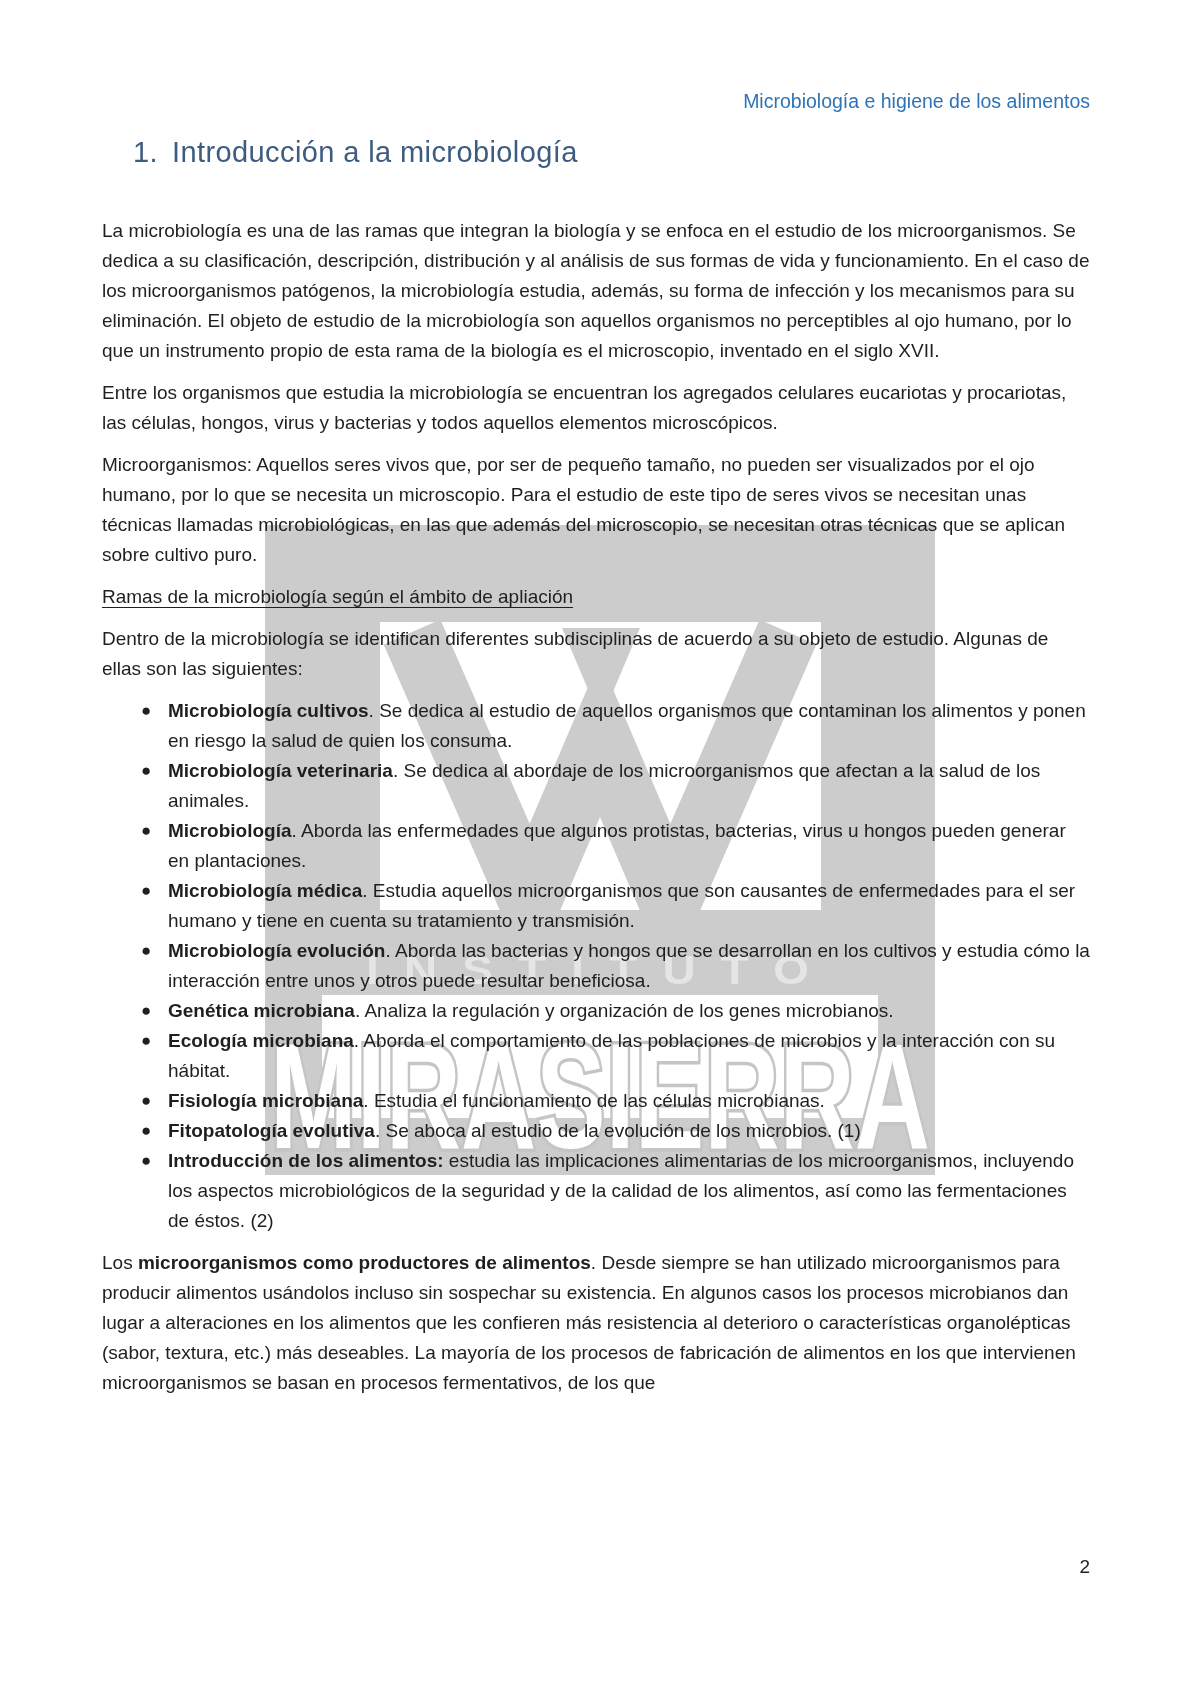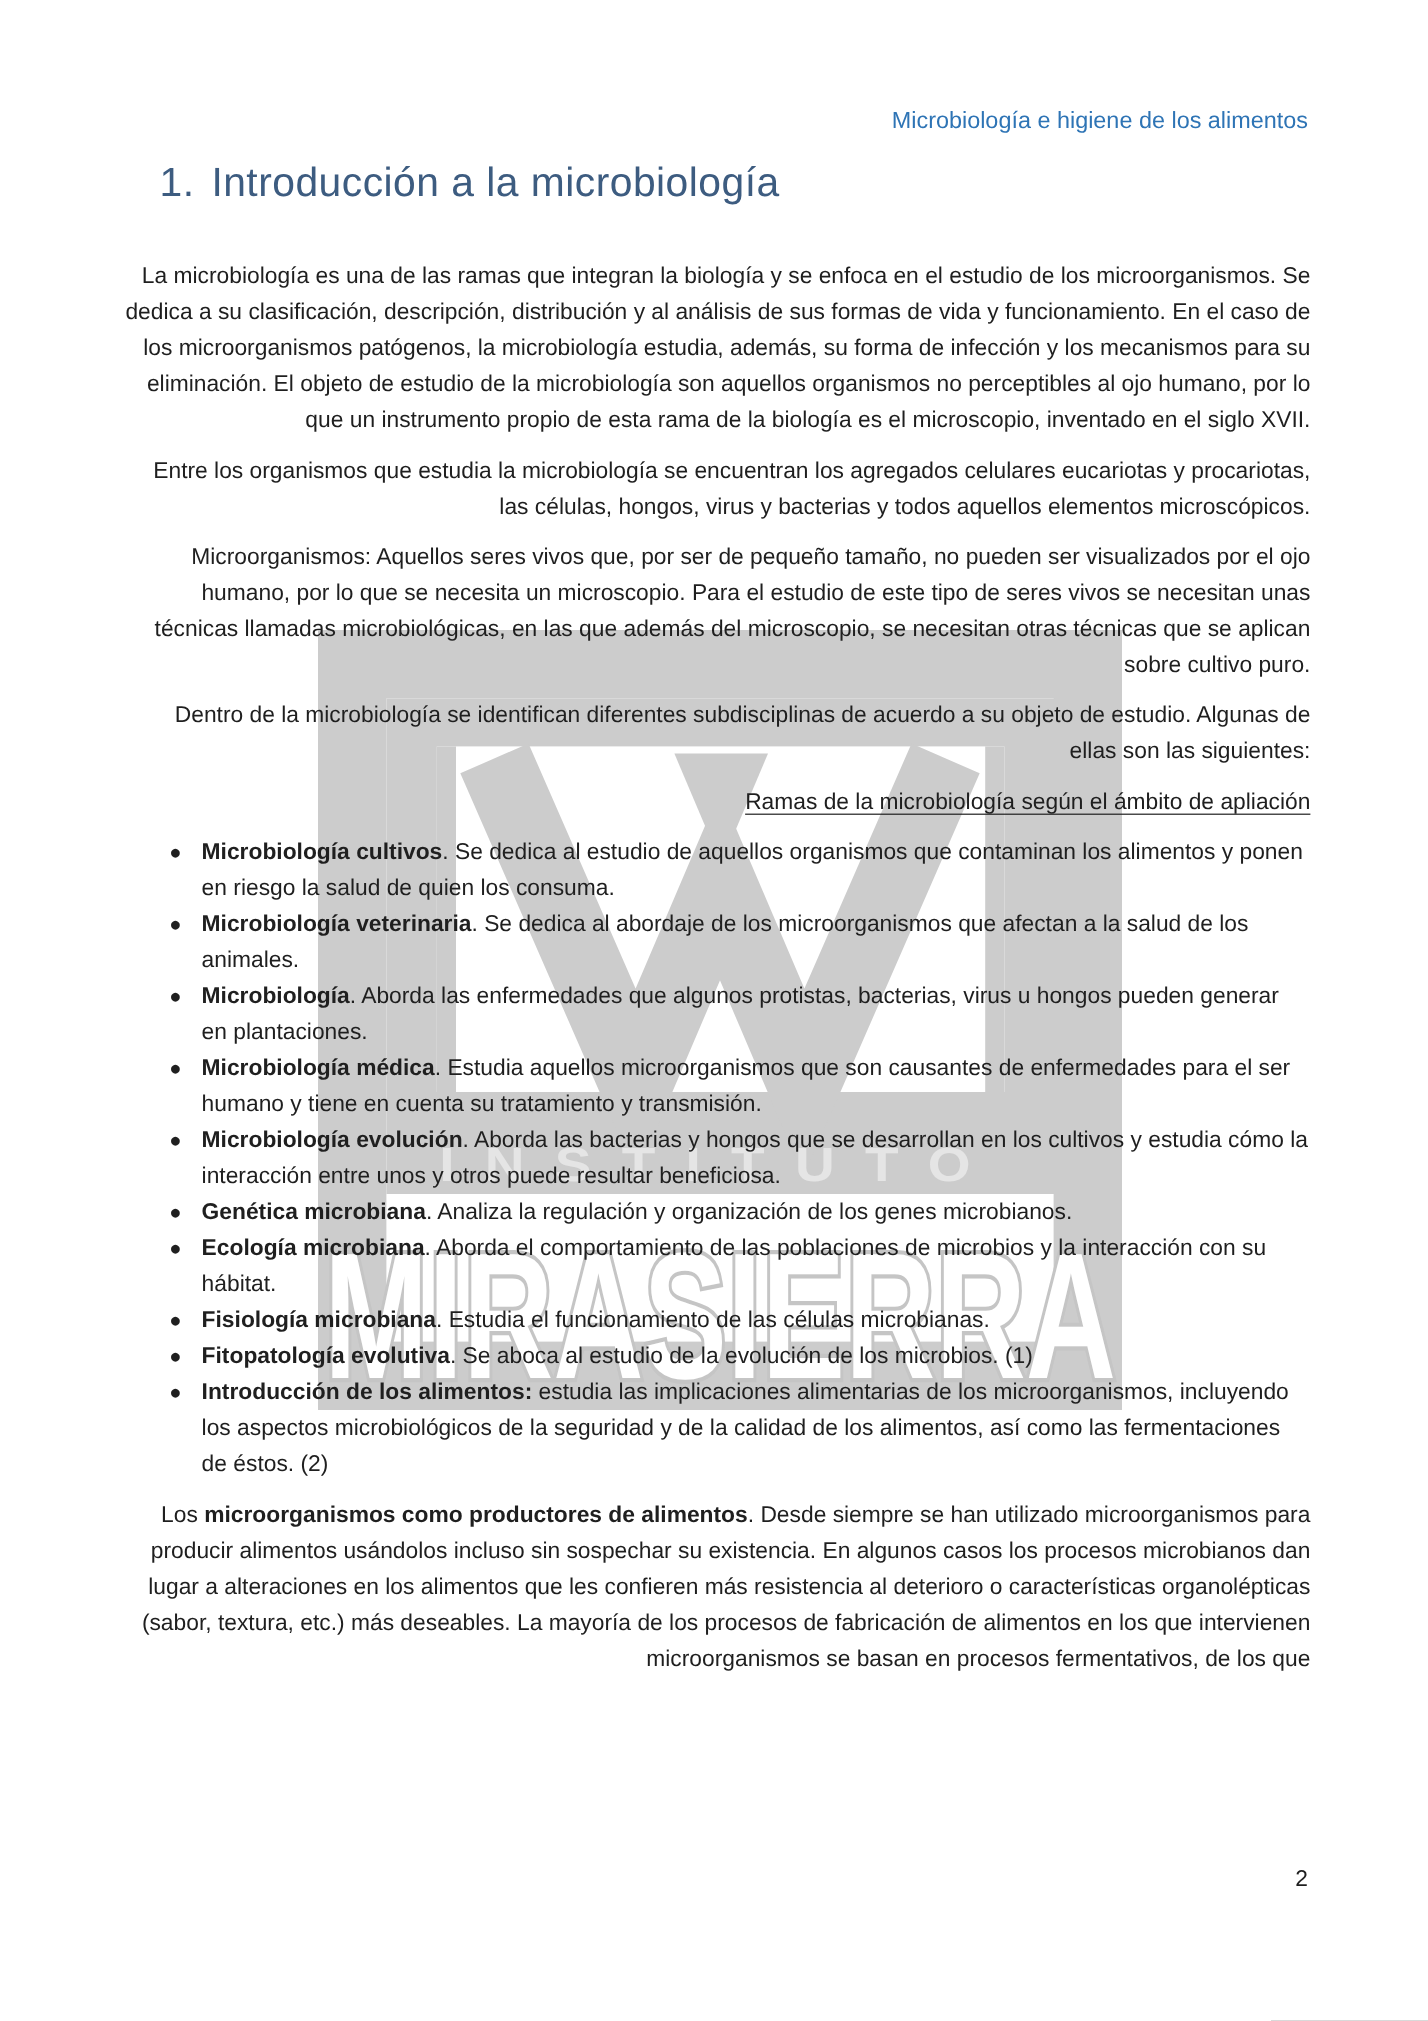"1. Introducción a la microbiología" h1.doc-title { font-size: 34px -> 29px }
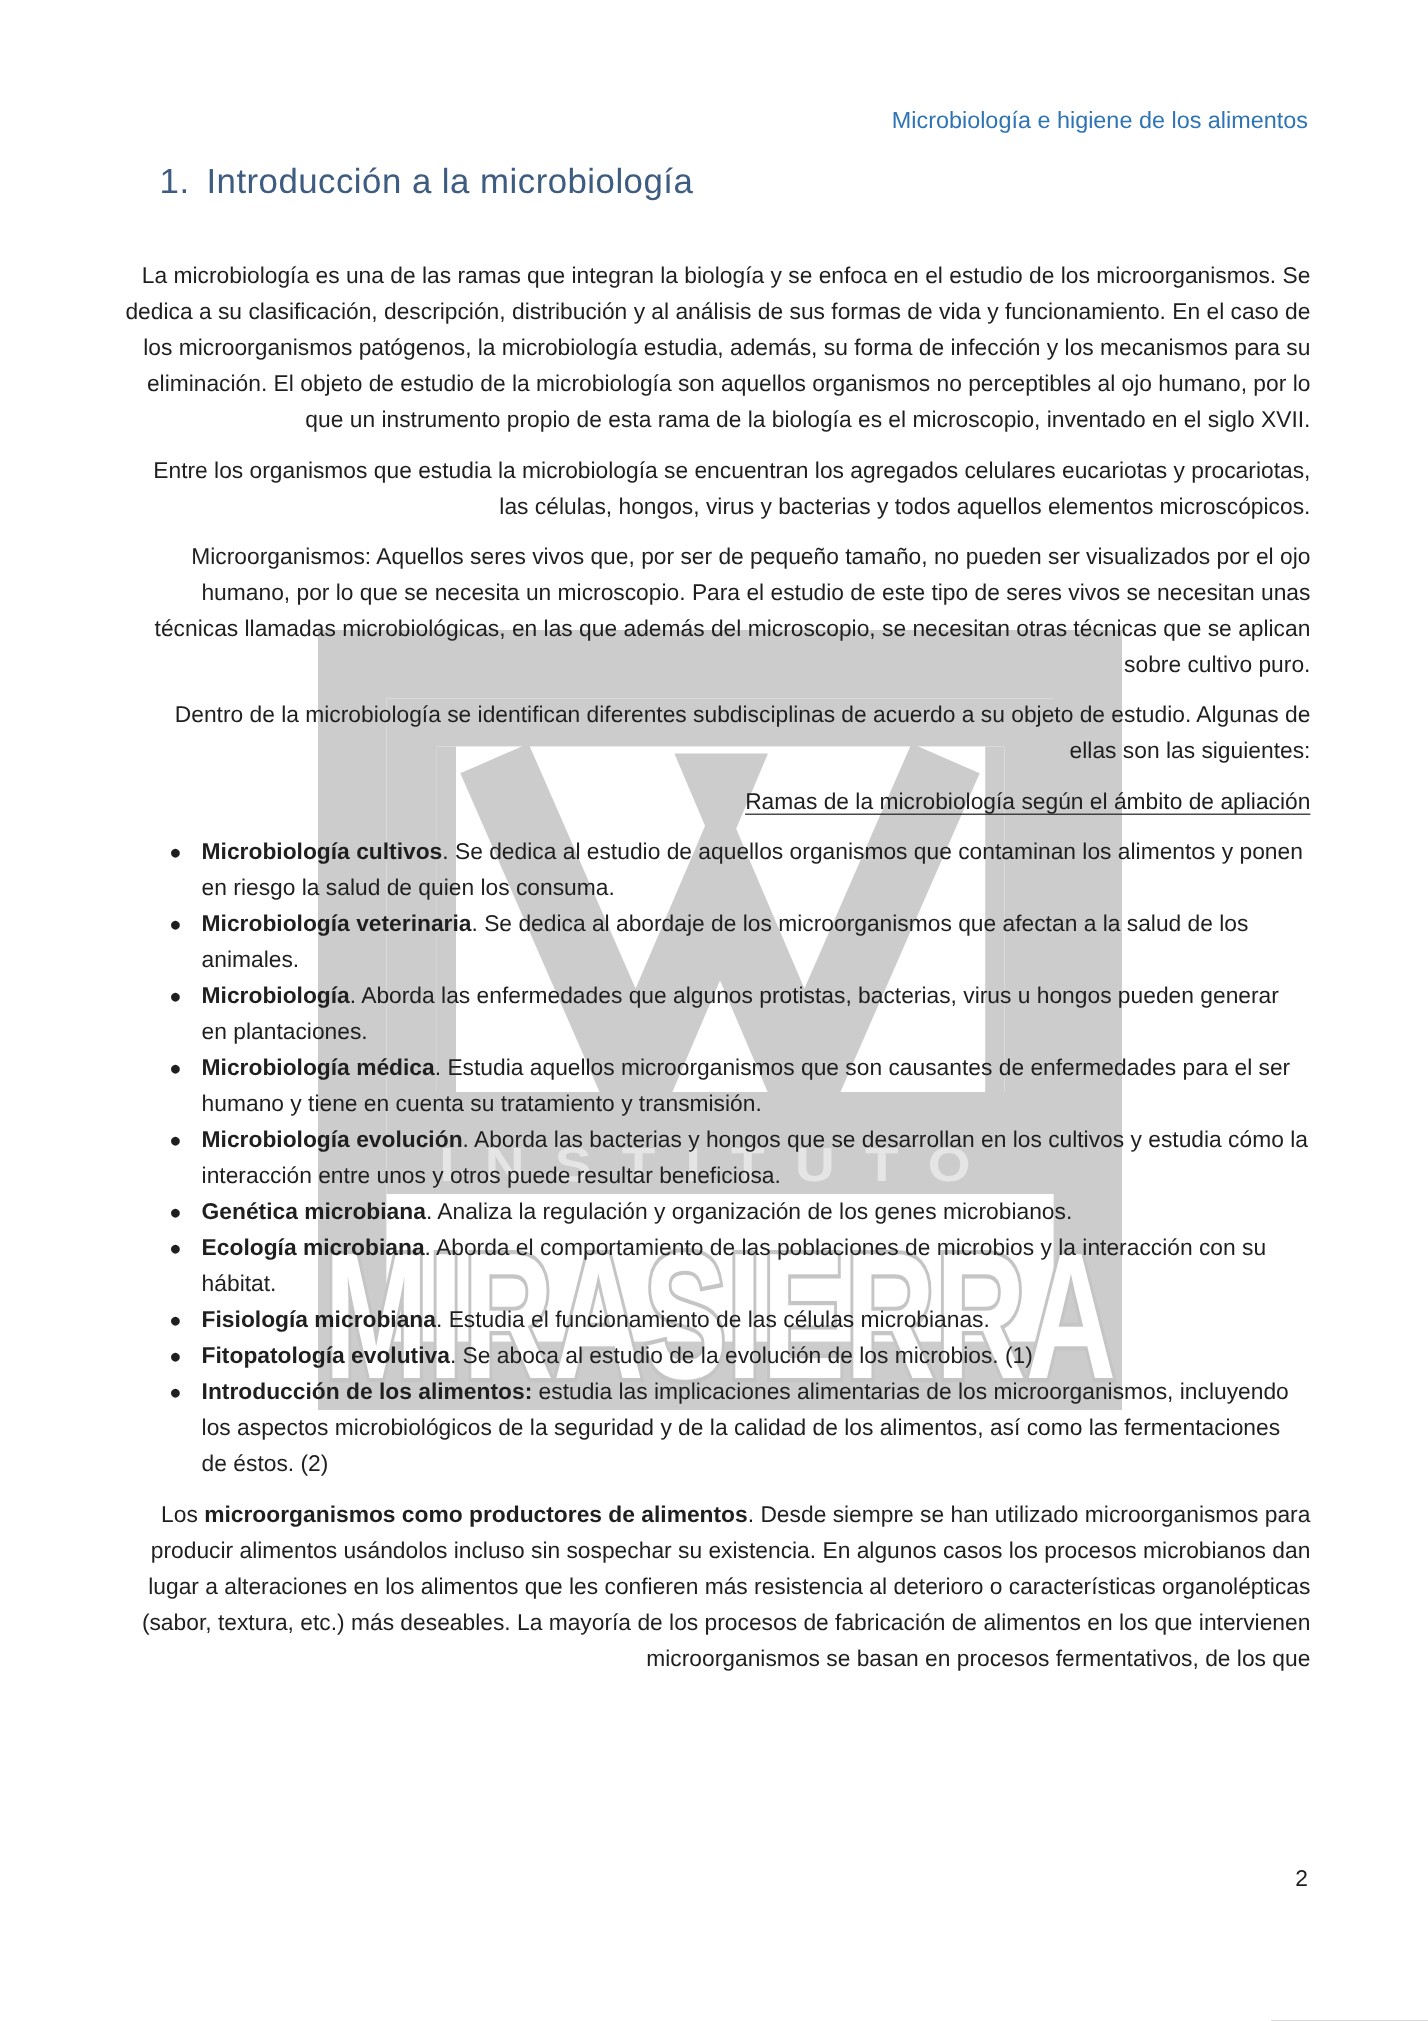"La microbiología es una de" .doc p { text-align: right -> none }
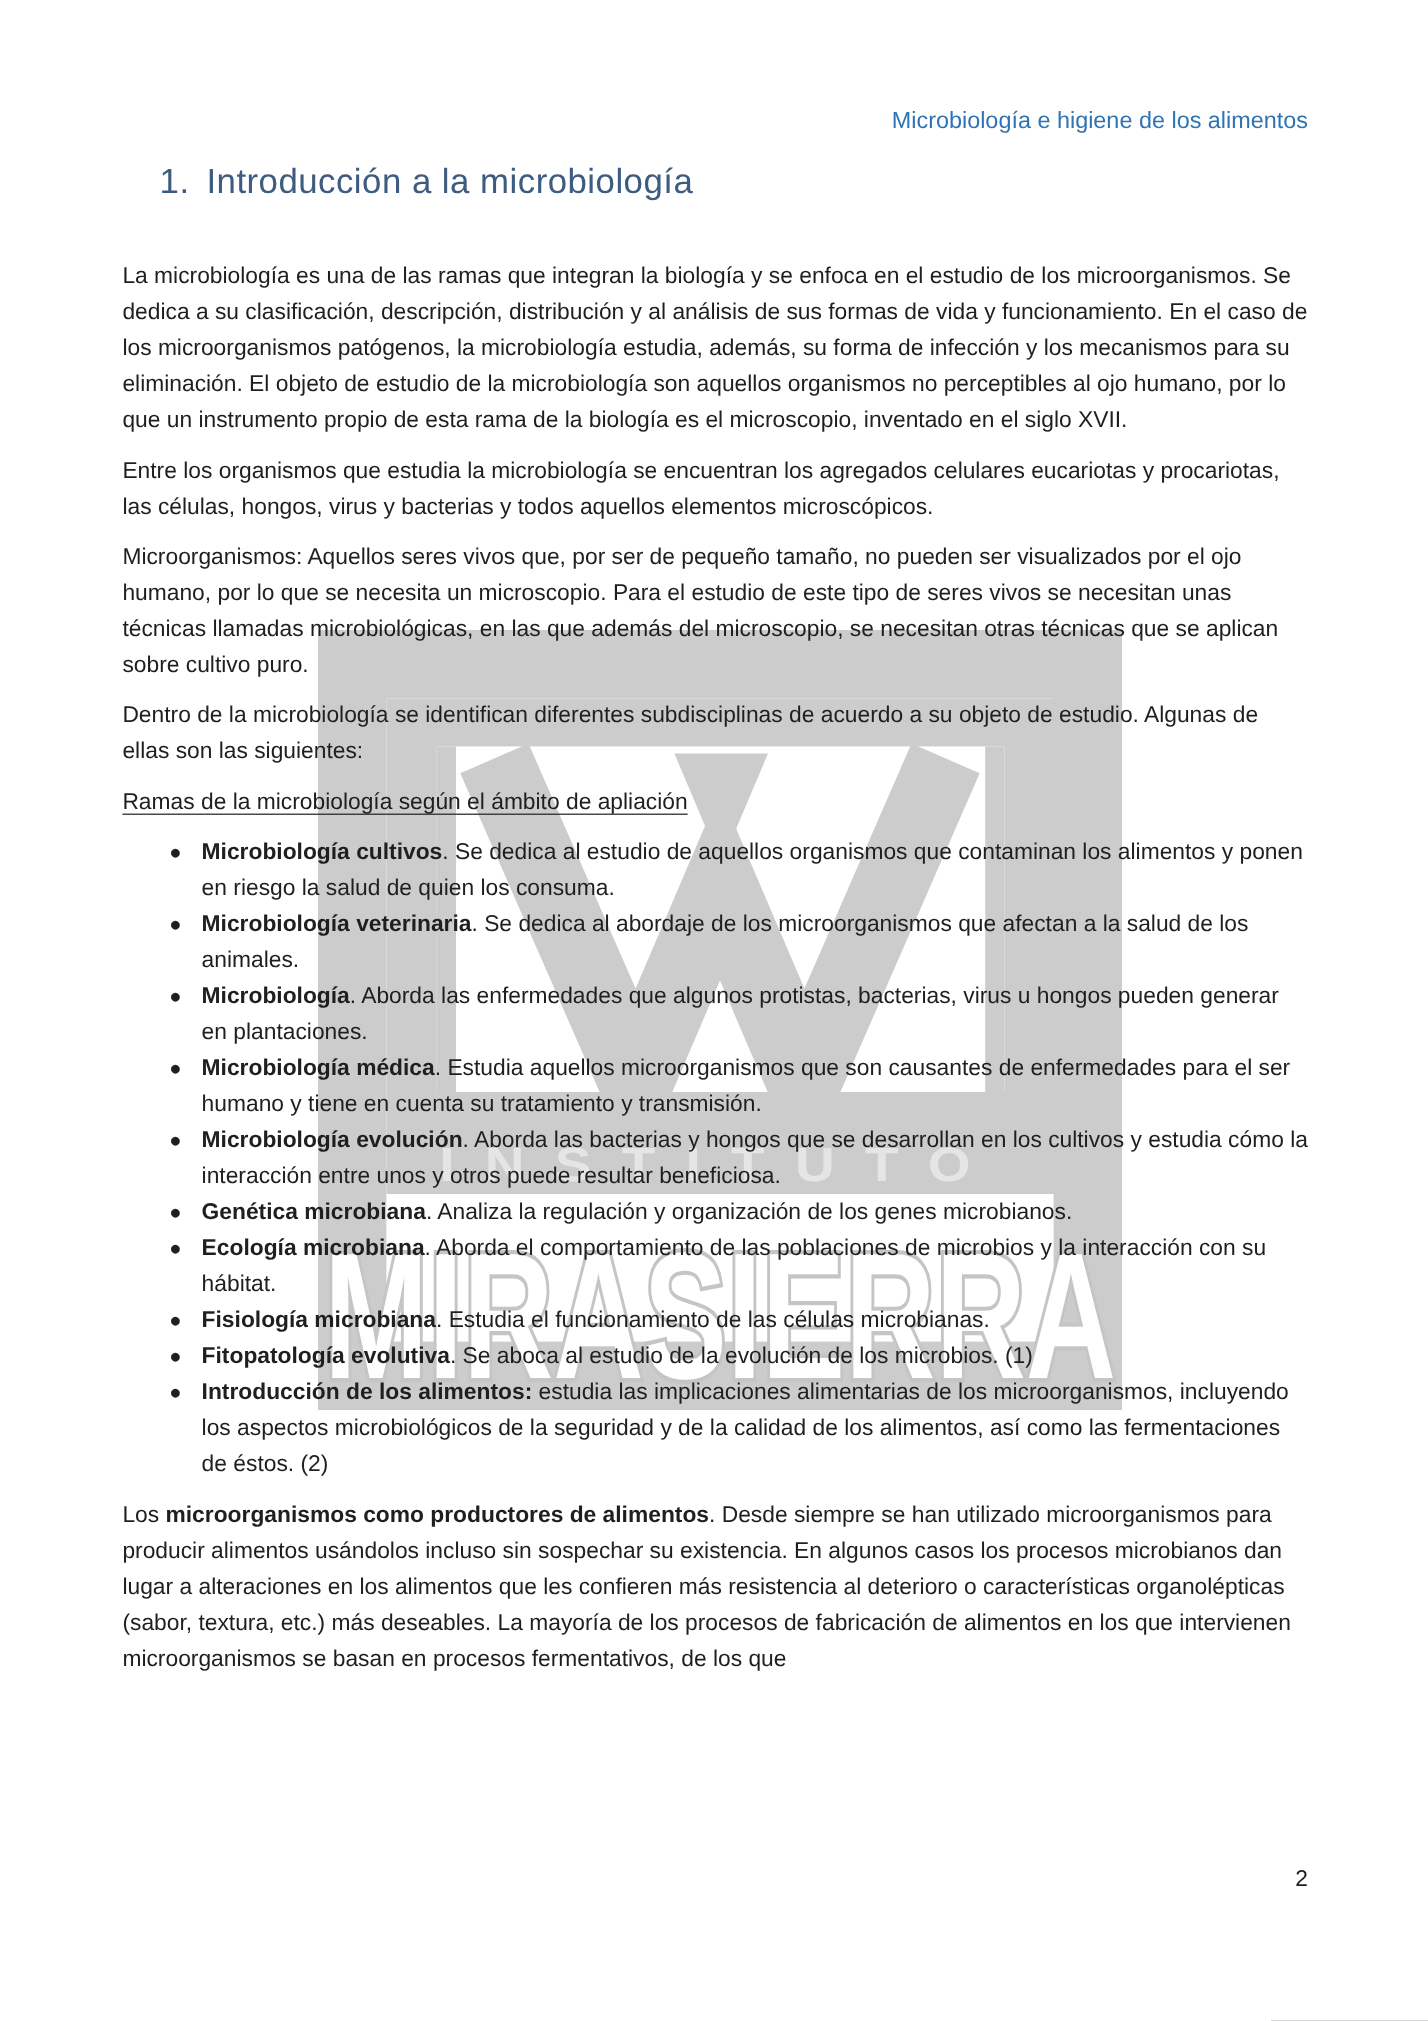"Dentro de la microbiología se" p { order: before "Ramas de la microbiología según" -> after "Ramas de la microbiología según" }
